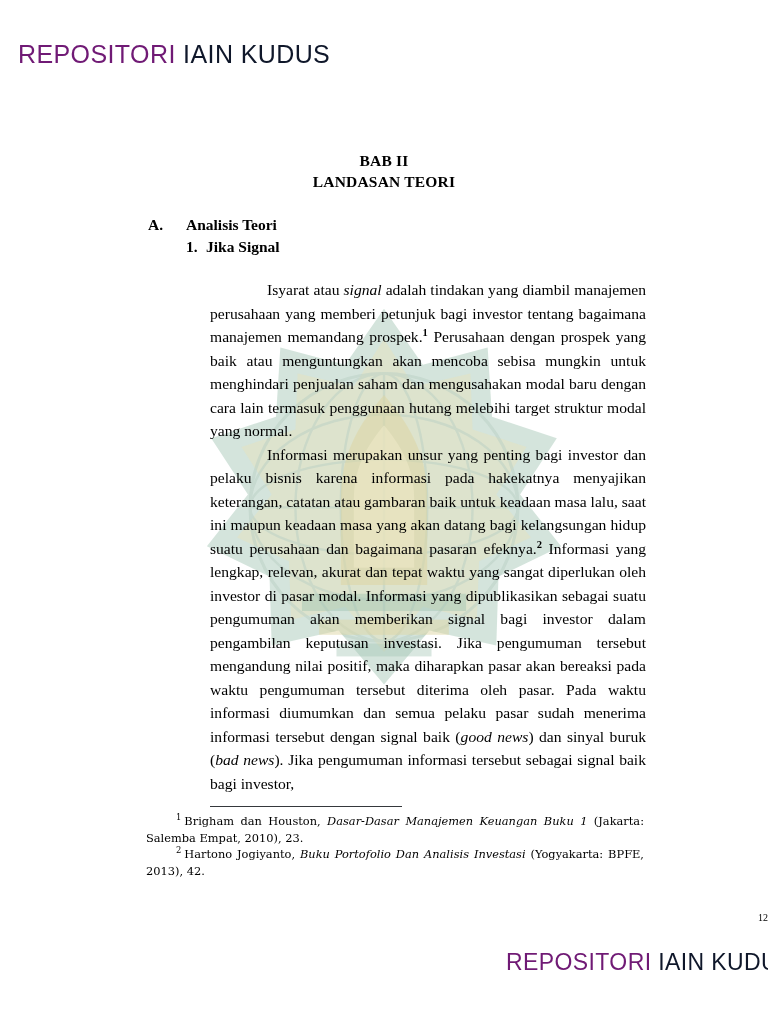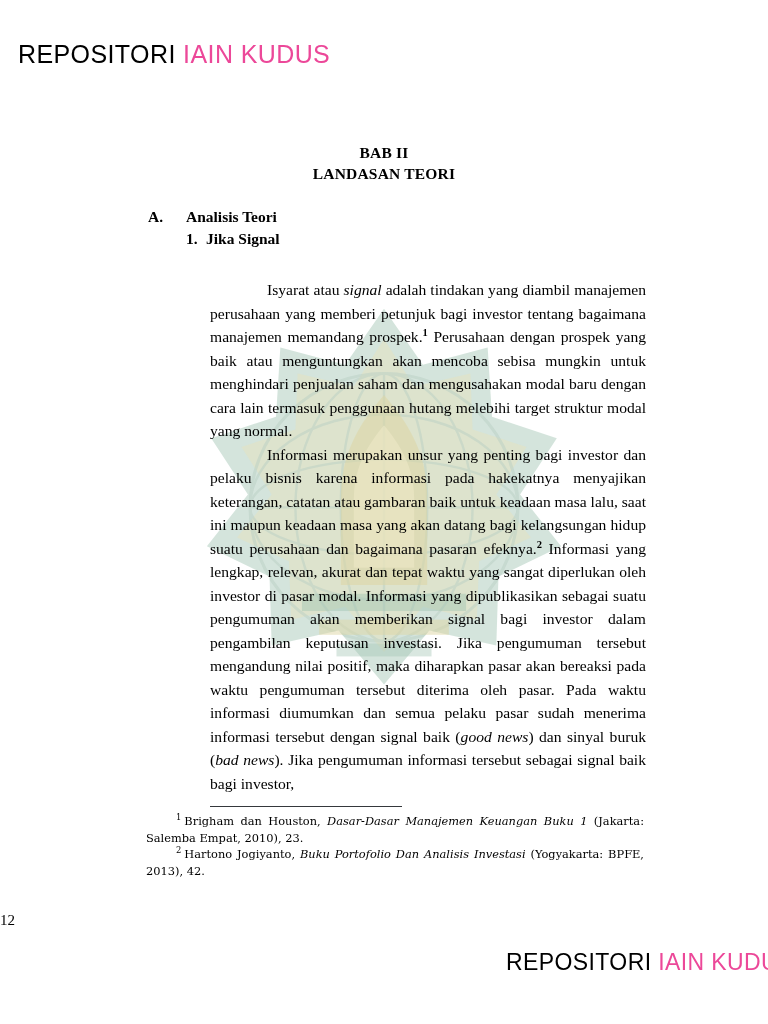"REPOSITORI" .repo-mark .rep { color: #000000 -> #701a75 }
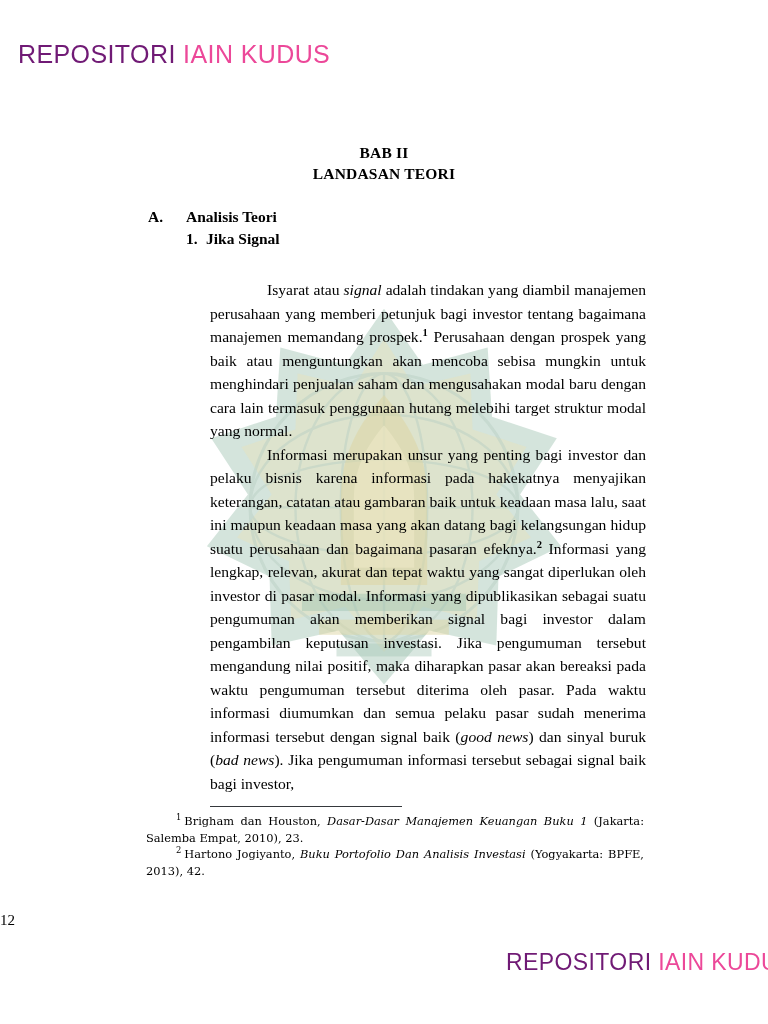"IAIN KUDUS" .repo-mark .iain { color: #ec4899 -> #0f172a }
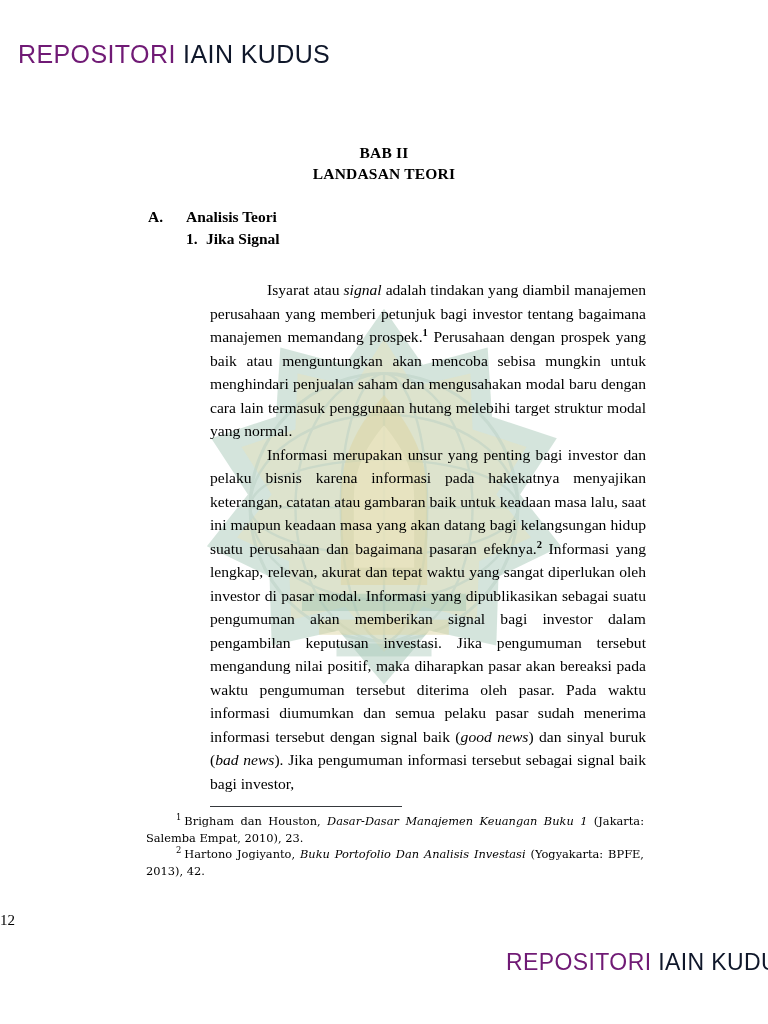"BAB II" .chapter-head { margin: 8px -> 16px }
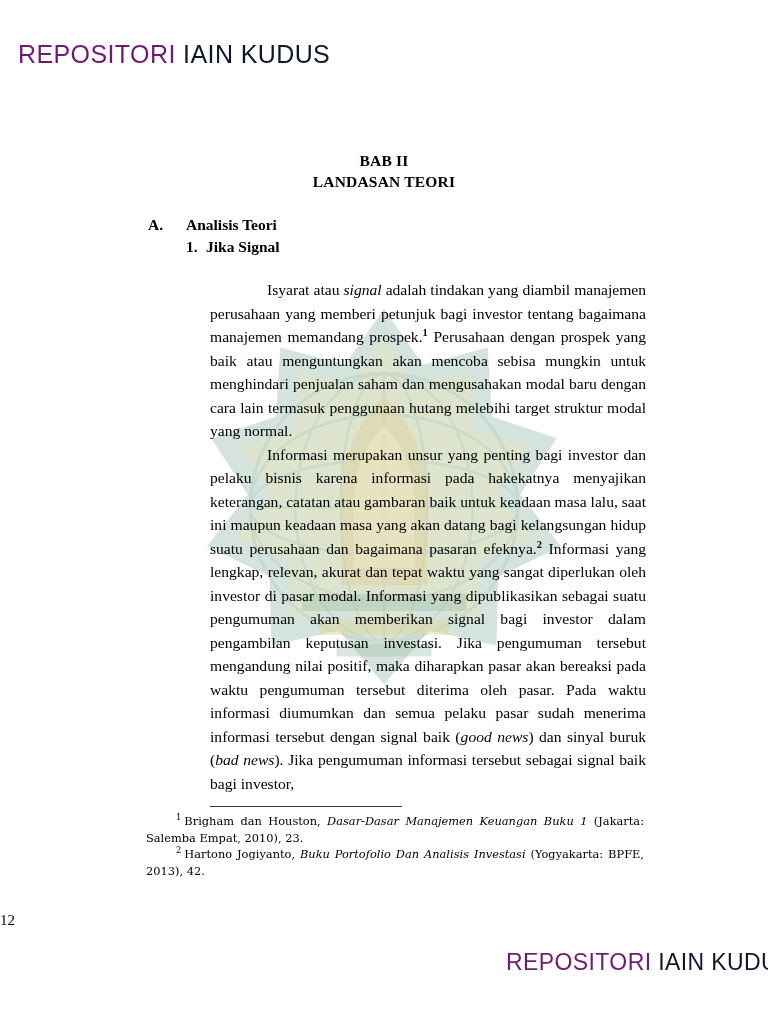"12" .page-number { font-size: 15px -> 10px; text-align: left -> right }
